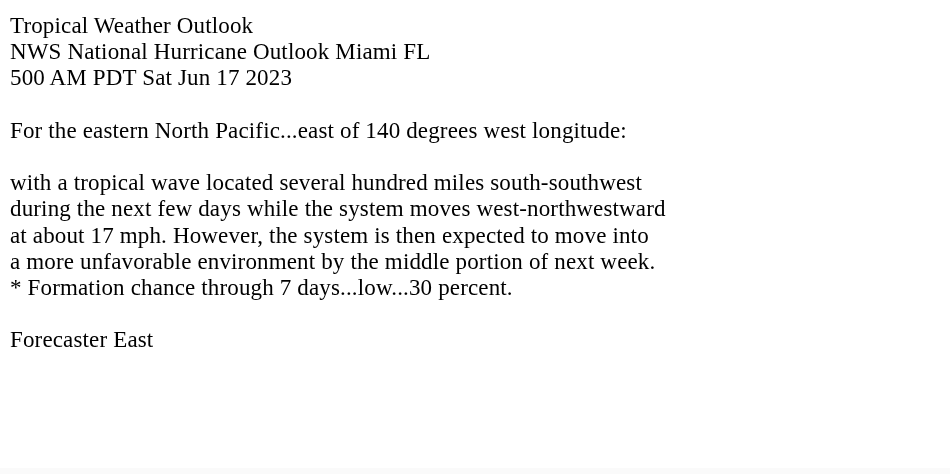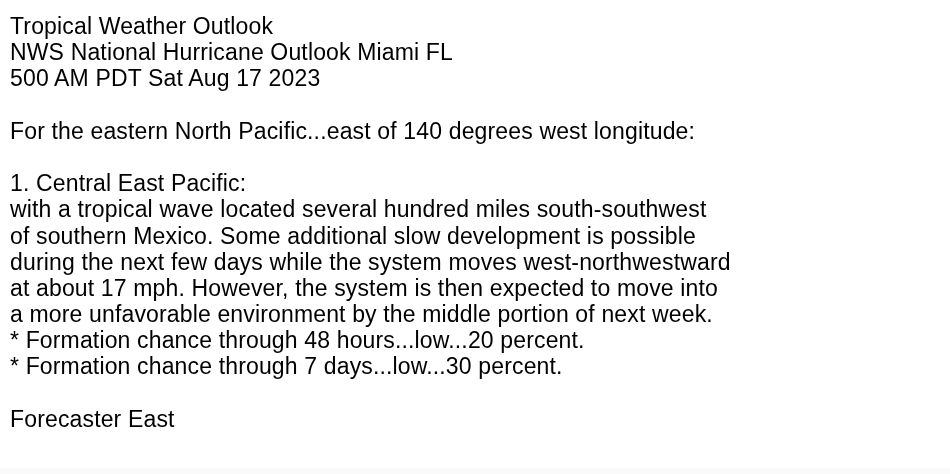"Tropical Weather Outlook" .document { font-family: Liberation Sans, sans-serif -> Liberation Serif, serif }
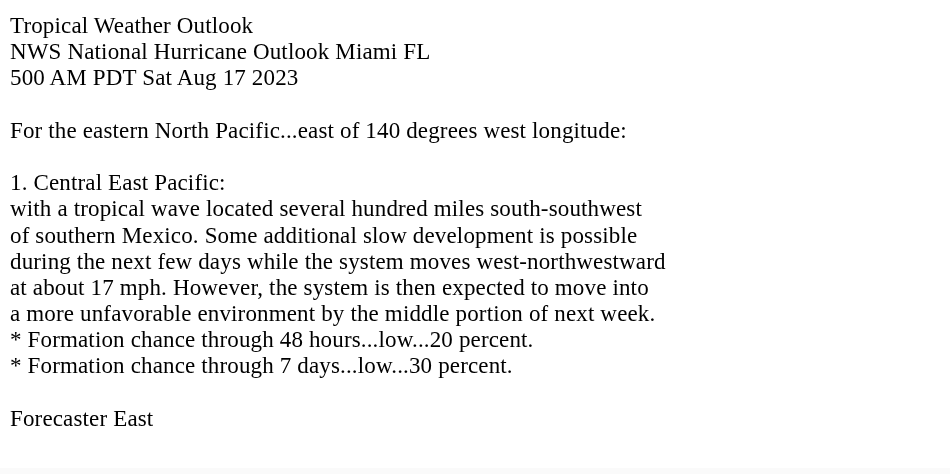"500 AM PDT Sat Aug" div.line { text: Aug -> Jun }
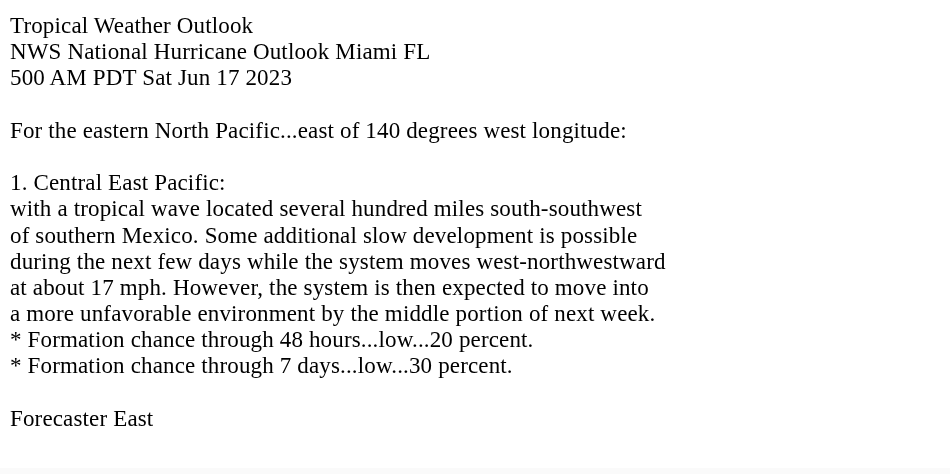"1. Central East Pacific:" div.line { html: <div>1. Central East Pacific:</div> -> none }
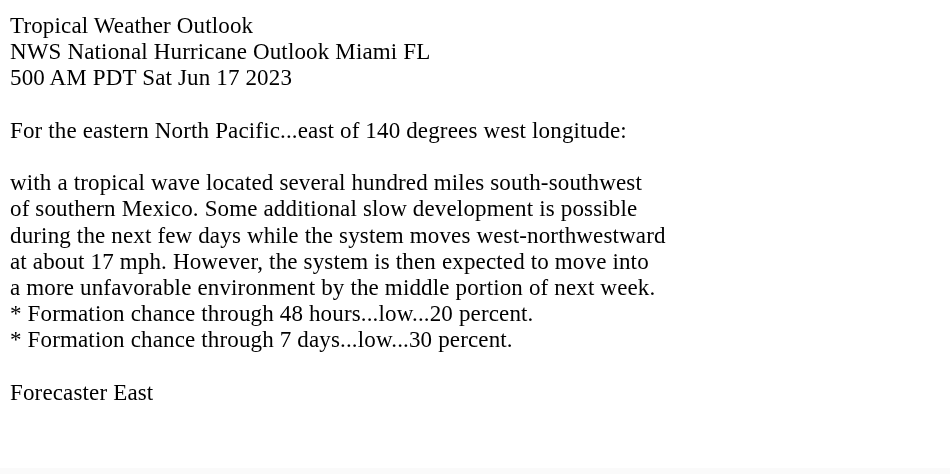"of southern Mexico. Some additional" div.line { html: <div>of southern Mexico. Some additional slow development is possible</div> -> none }
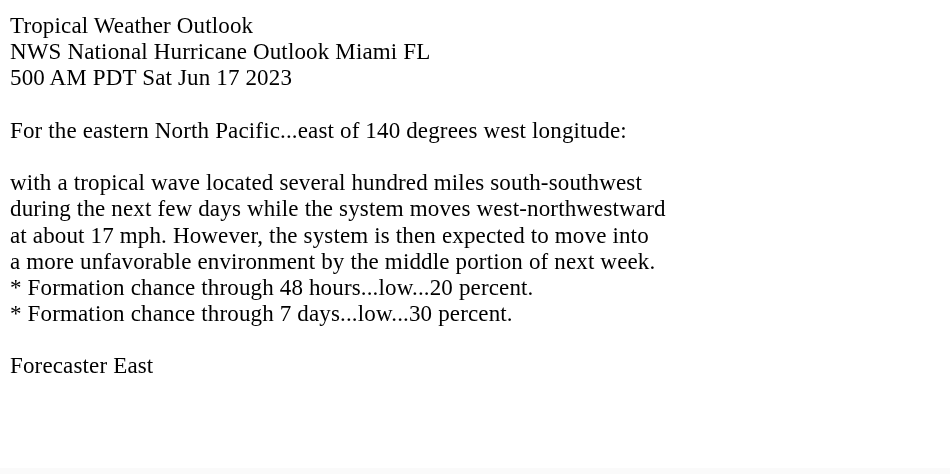"* Formation chance through 48" div.line { html: <div>* Formation chance through 48 hours...low...20 percent.</div> -> none }
